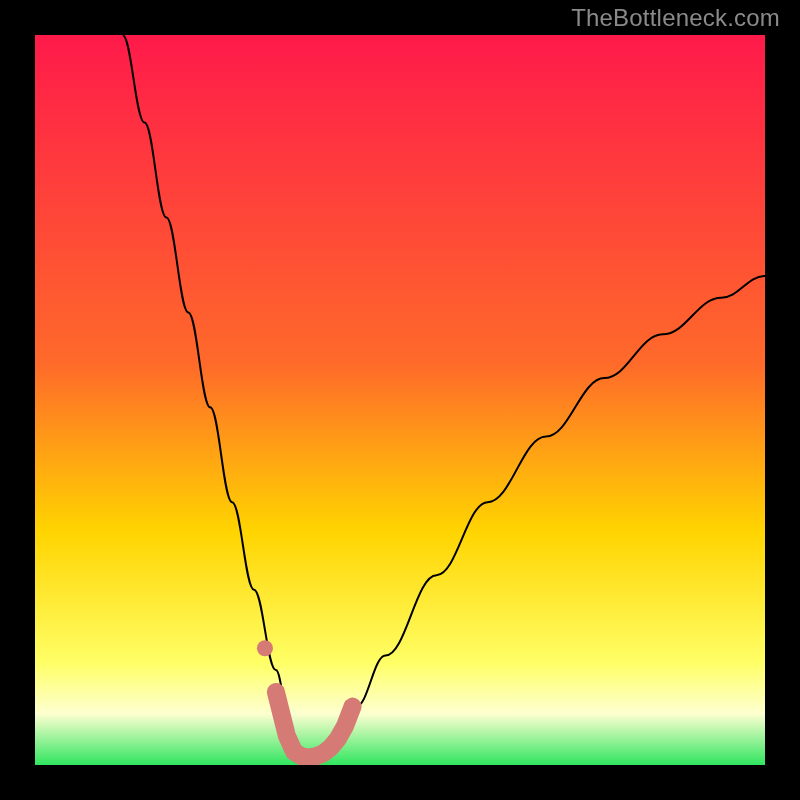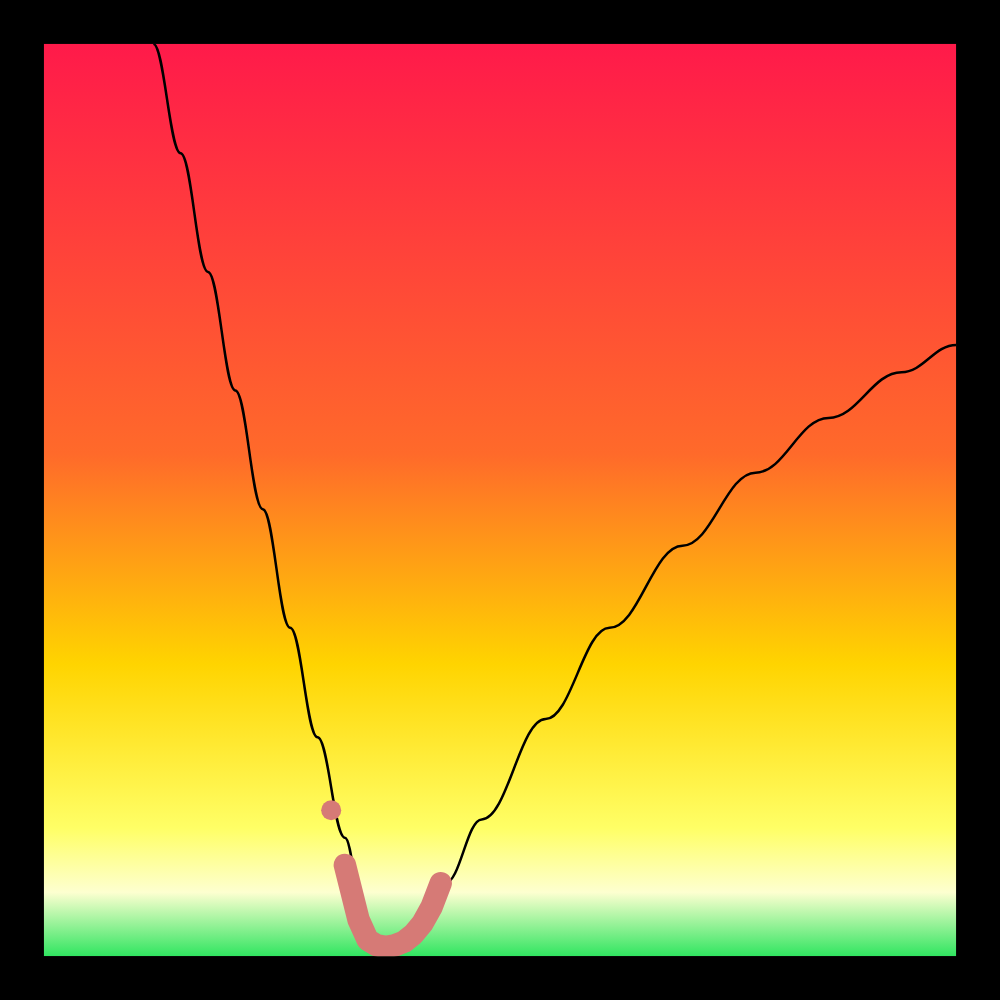"TheBottleneck.com" div.watermark { html: none -> <div>TheBottleneck.com</div> }
